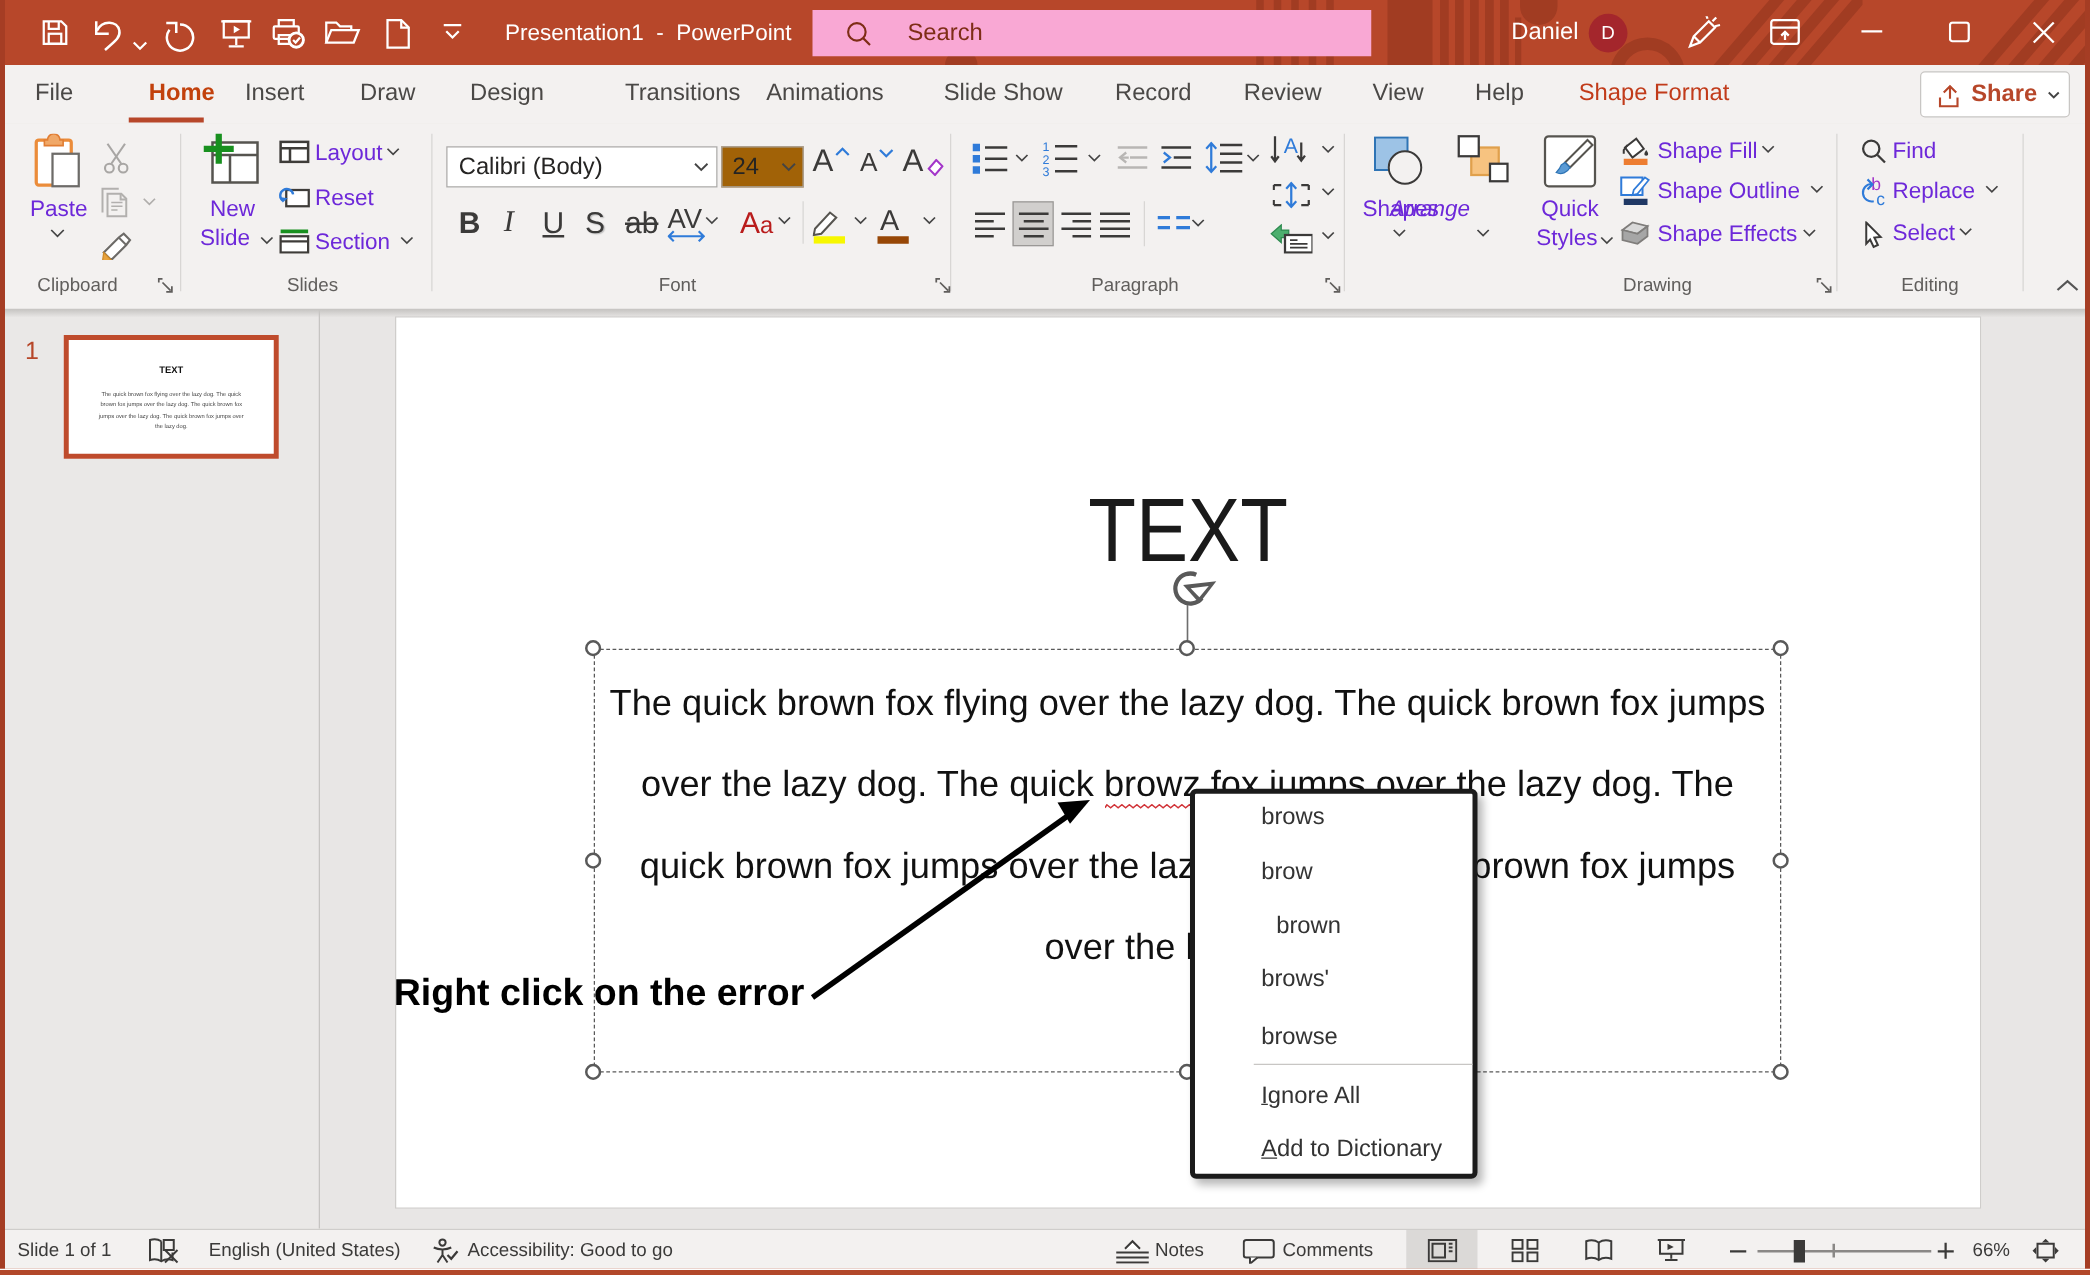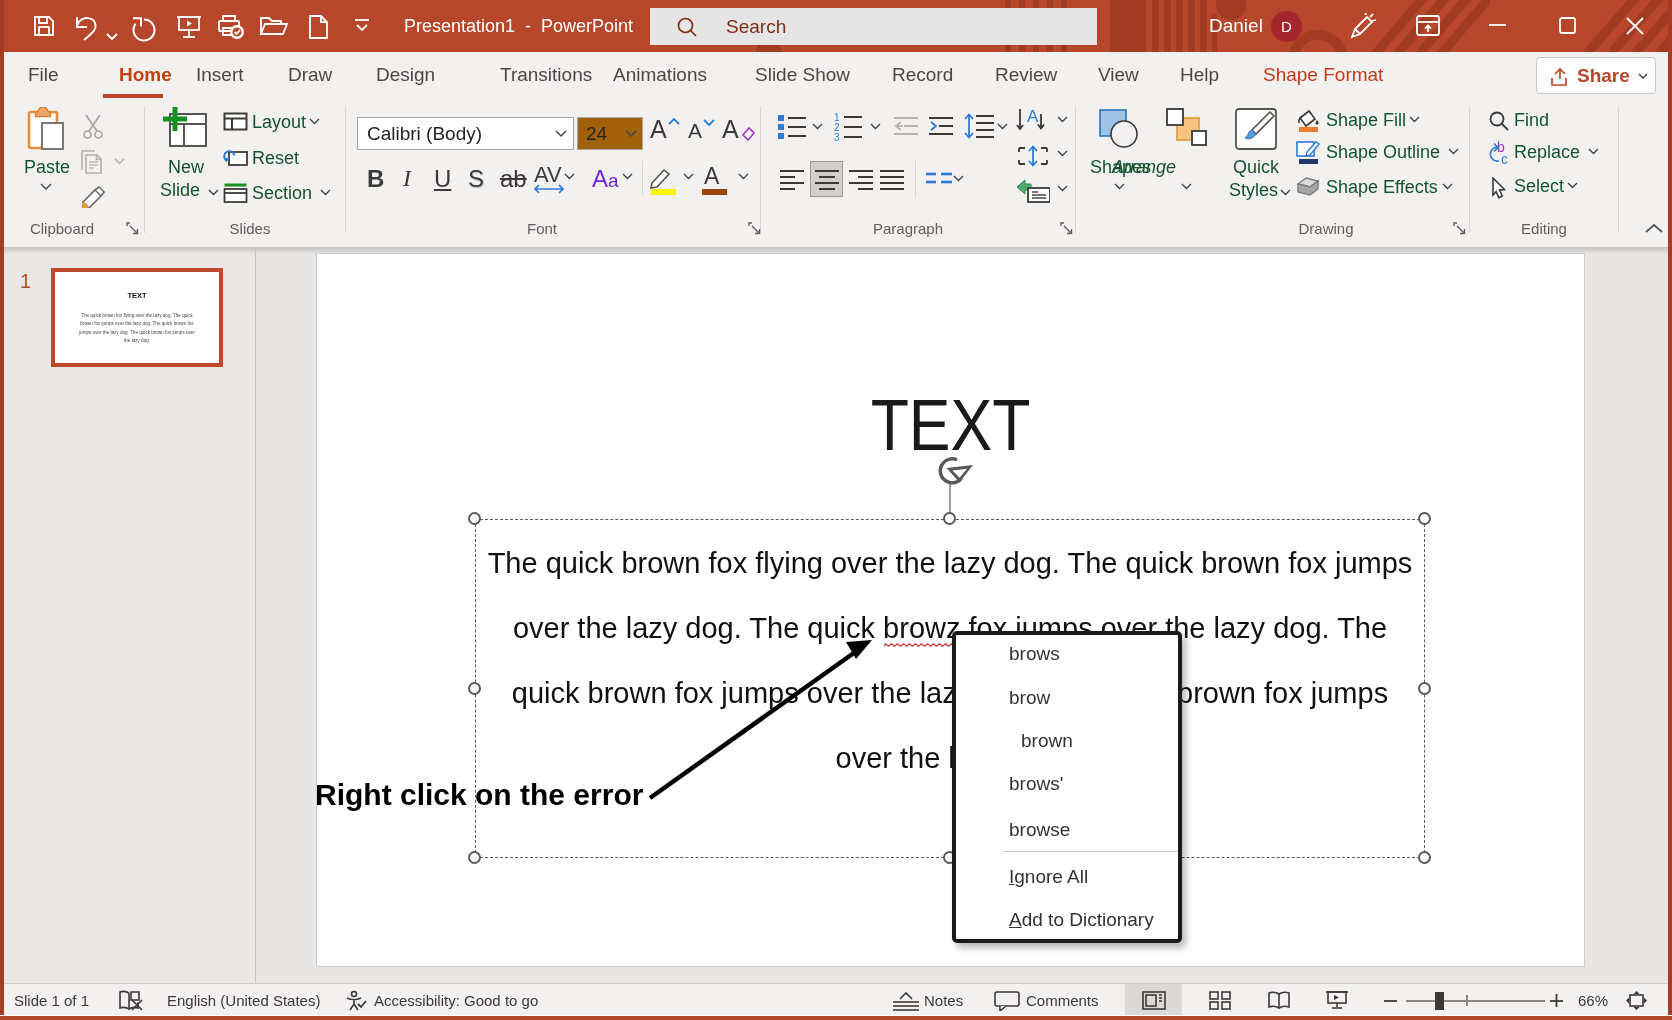"Search" #searchbox { background: #e5e5e5 -> #f9a8d4 }
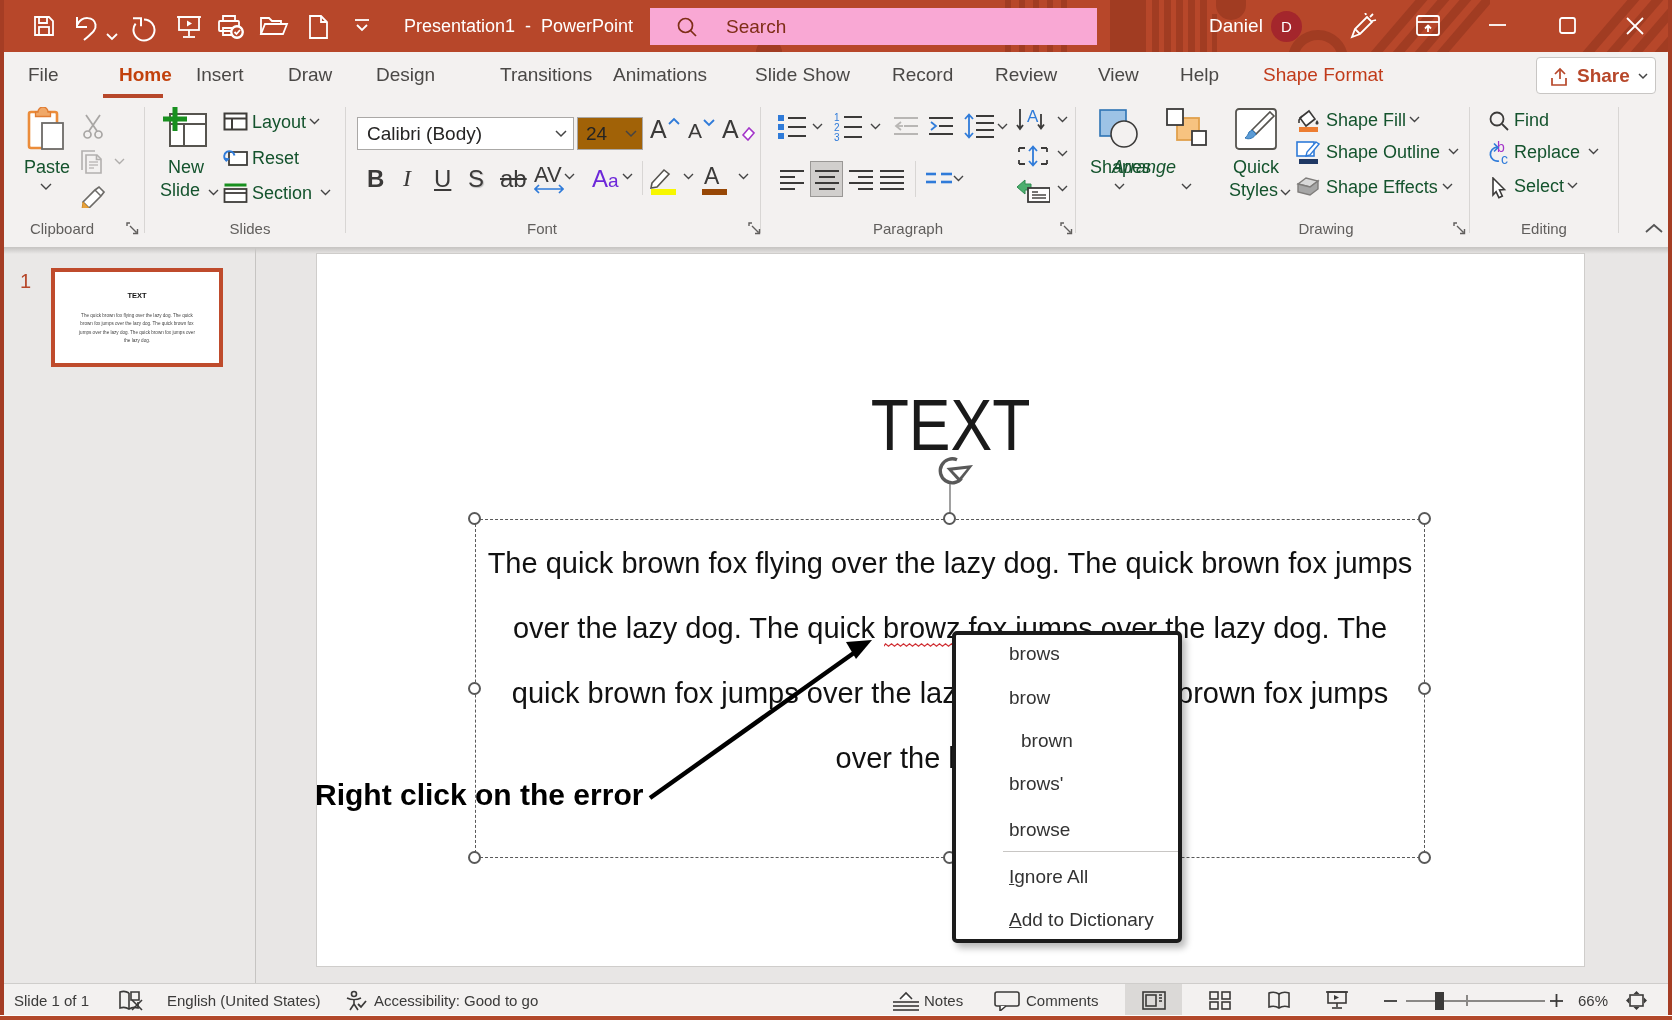"Layout" .rbtxt { color: #14532d -> #6d28d9 }
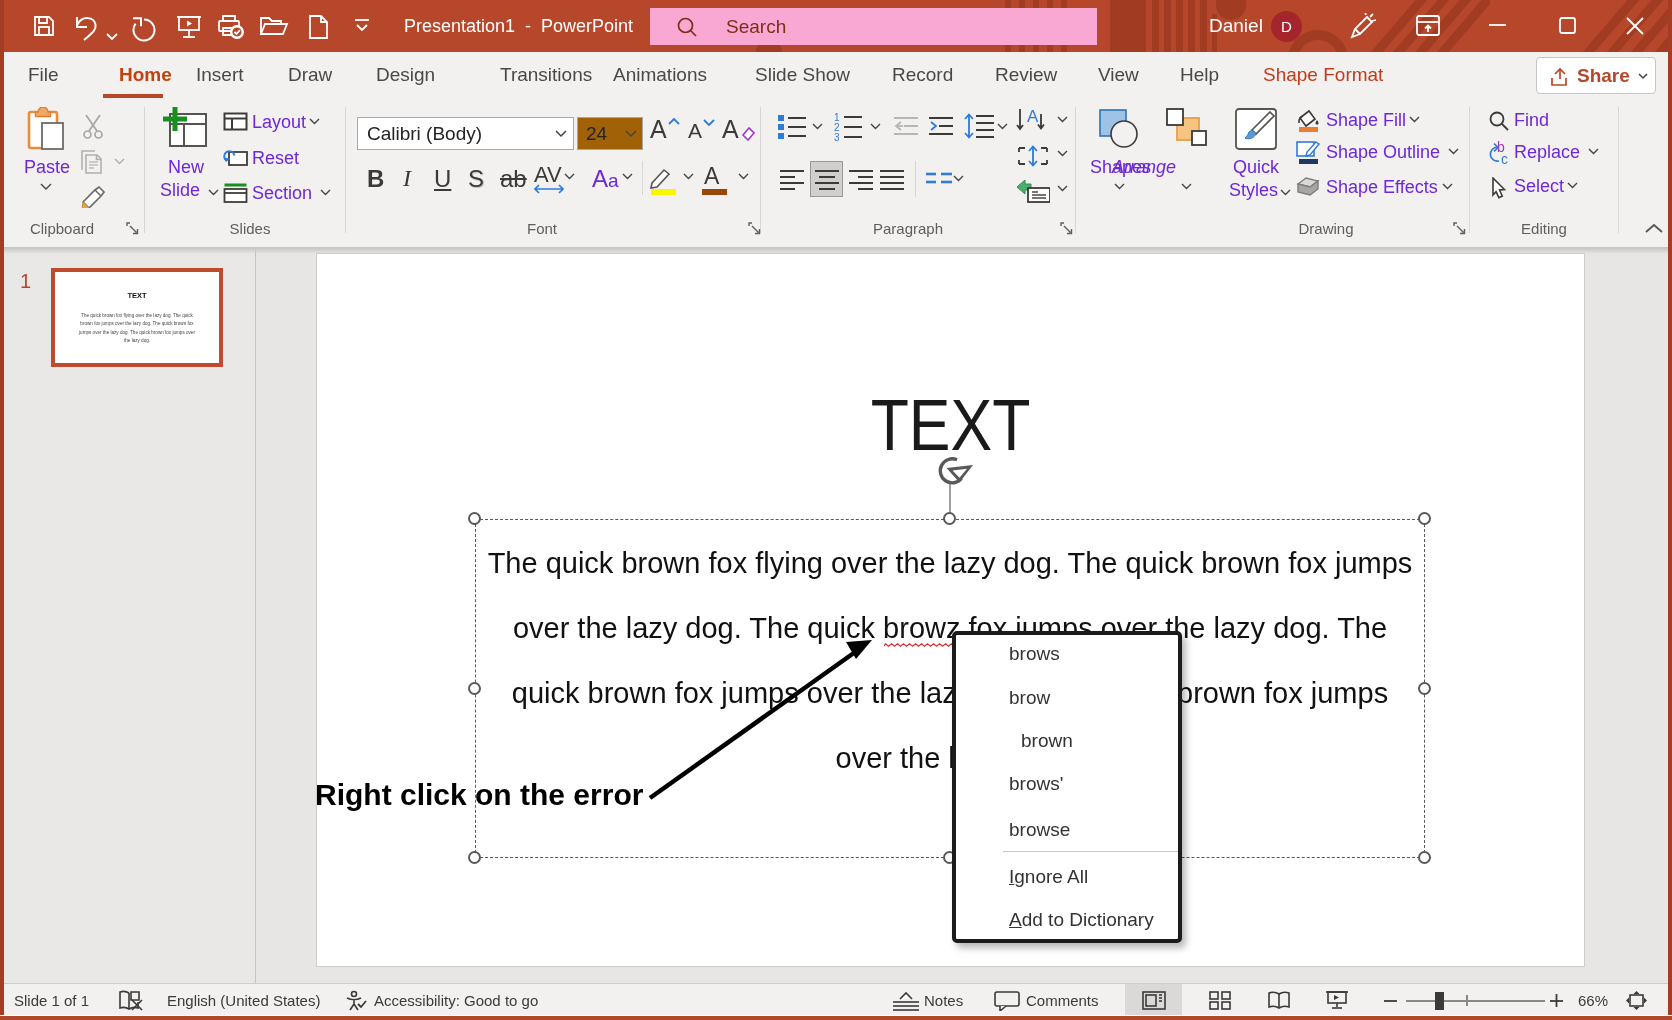"Aa" div.abs { color: #6d28d9 -> #b91c1c }
